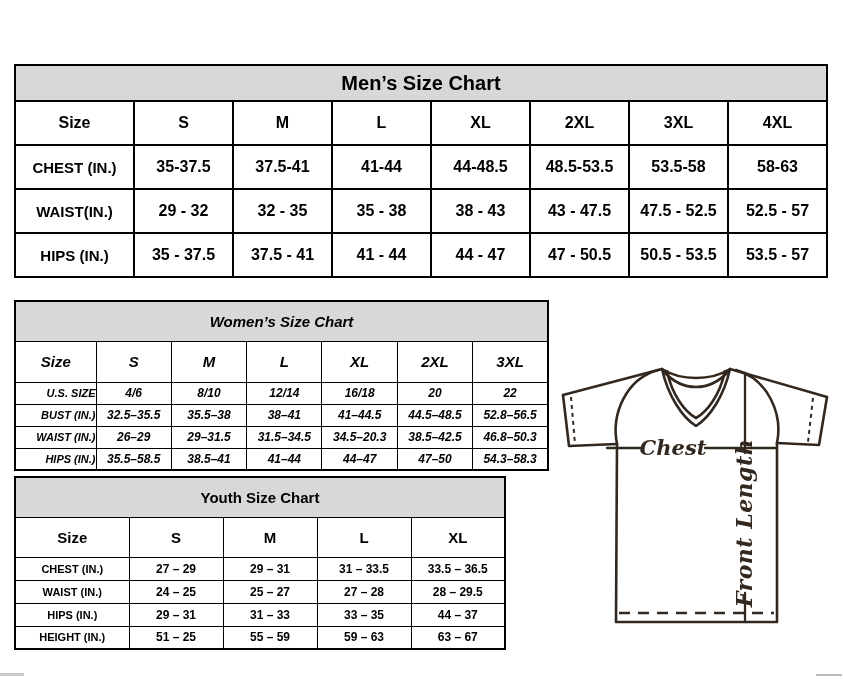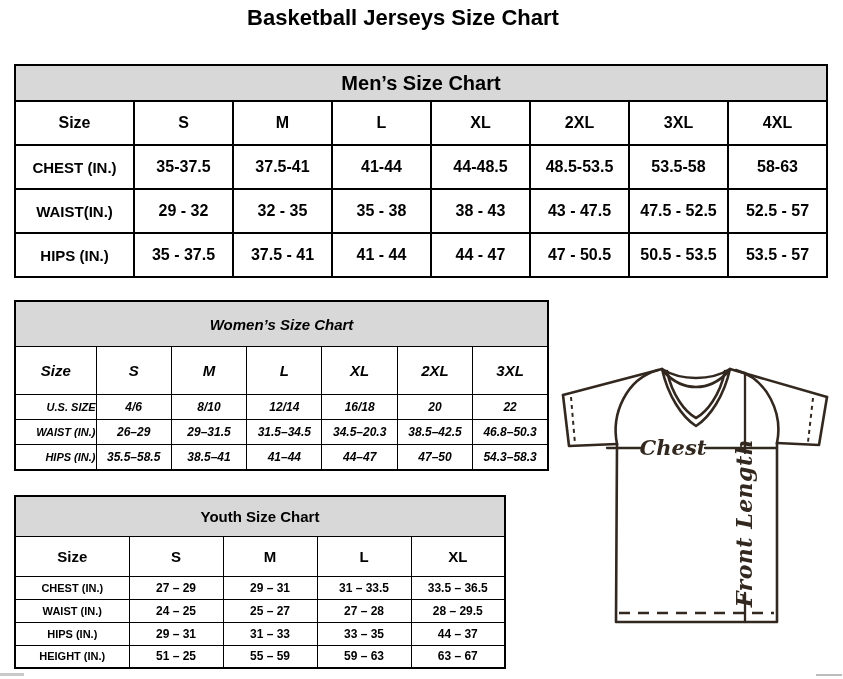"Basketball Jerseys Size Chart" div.page-title { html: <div>Basketball Jerseys Size Chart</div> -> none }
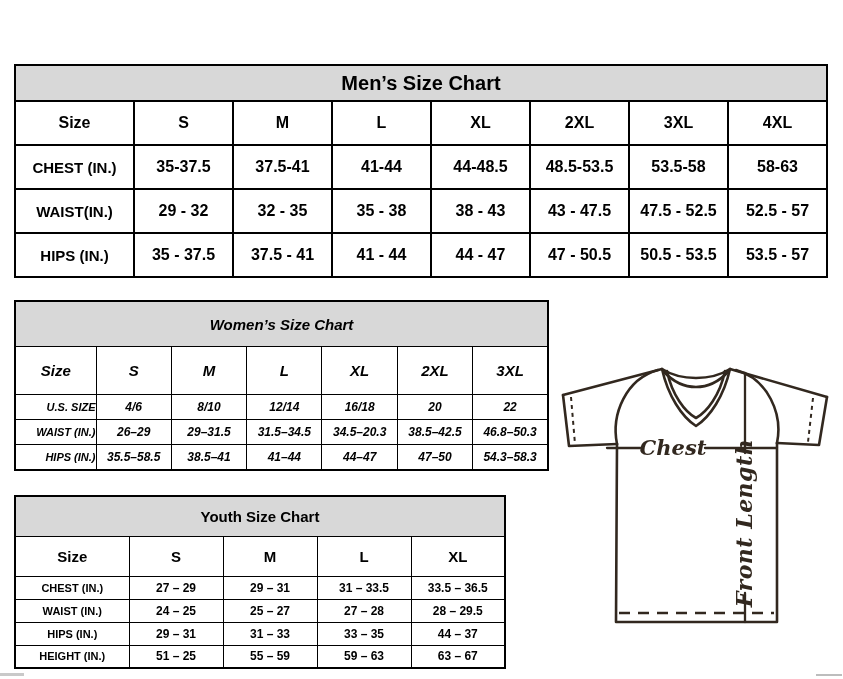"BUST (IN.)" tr.data-row { html: none -> <tr> <td>BUST (IN.)</td> <td>32.5–35.5</td> <td>35.5–38</td> <td>38–41</td> <td>41–44.5</td> <td>44.5–48.5</td> <td>52.8–56.5</td> </tr> }
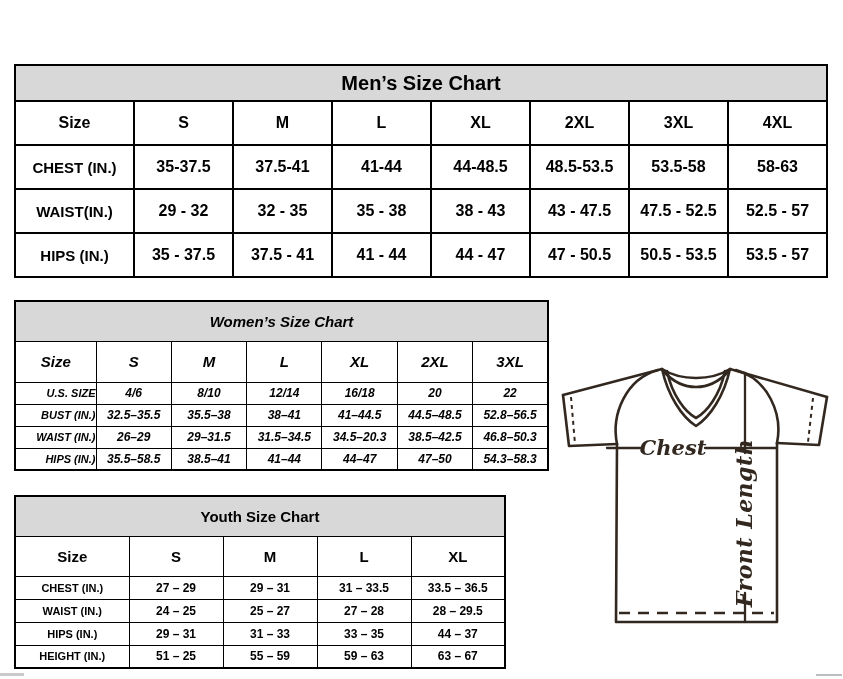"Youth Size Chart" #youth-wrap { top: 495px -> 476px }
